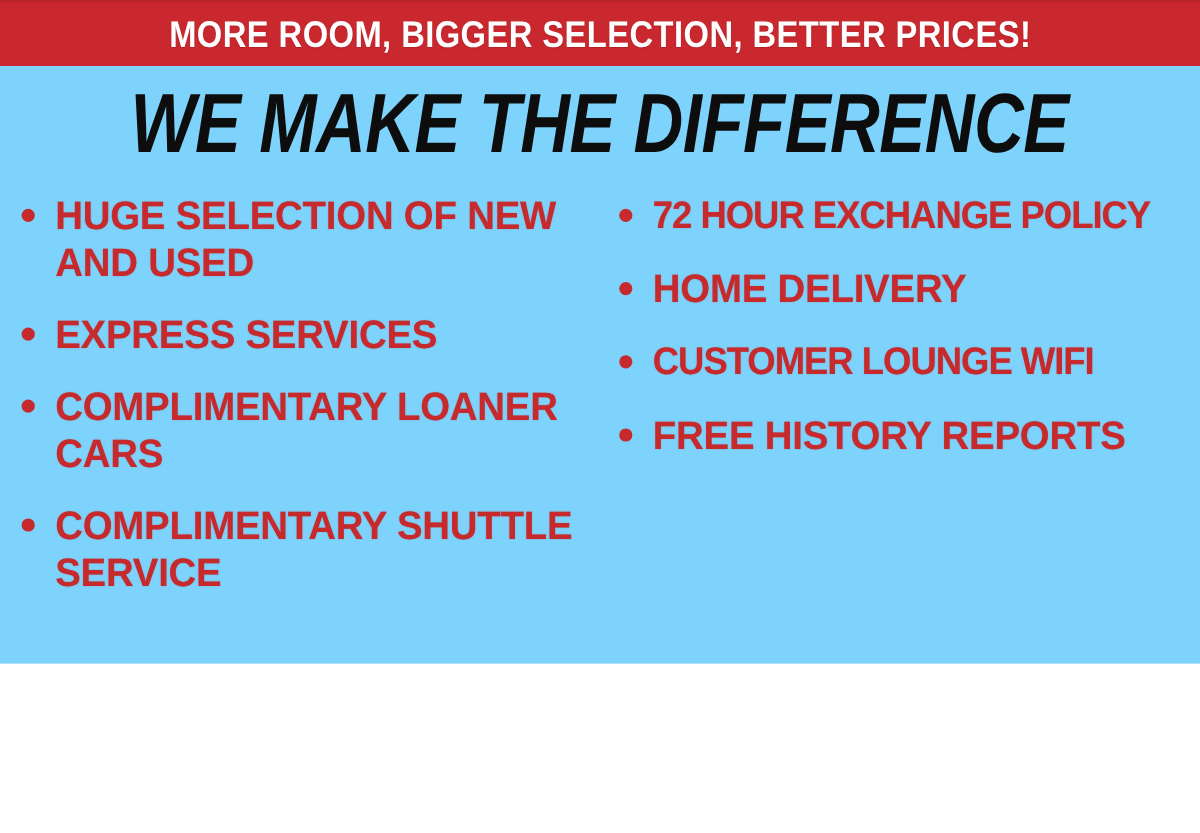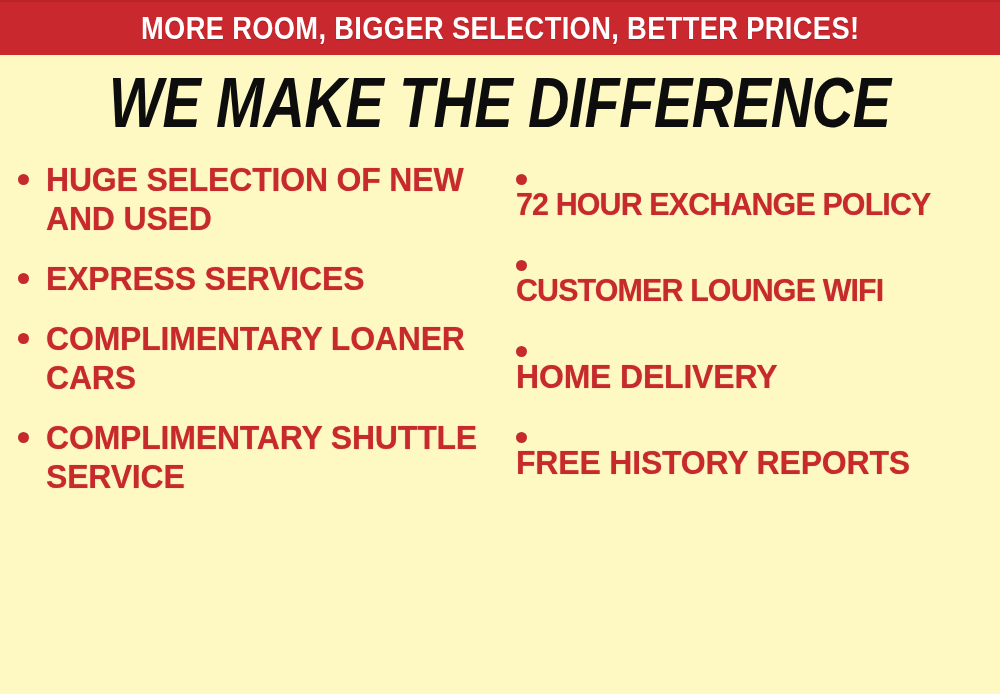"MORE ROOM, BIGGER SELECTION, BETTER" .poster { background: #fef9c3 -> #7dd3fc; height: 694px -> 553px }
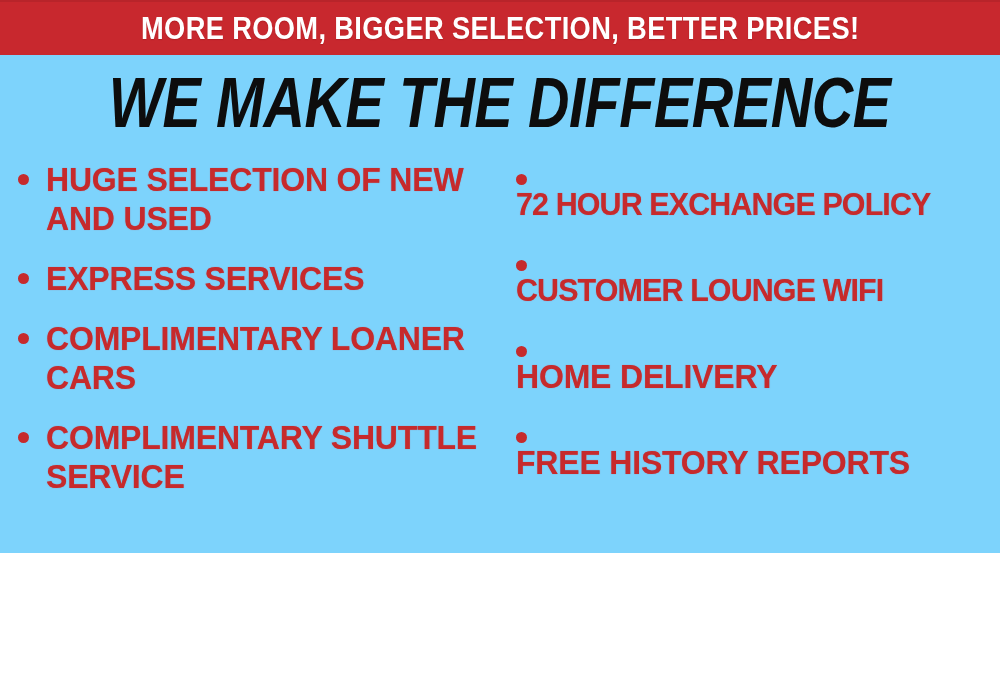"72 HOUR EXCHANGE POLICY" .col-right .bullet { flex-direction: column -> none }
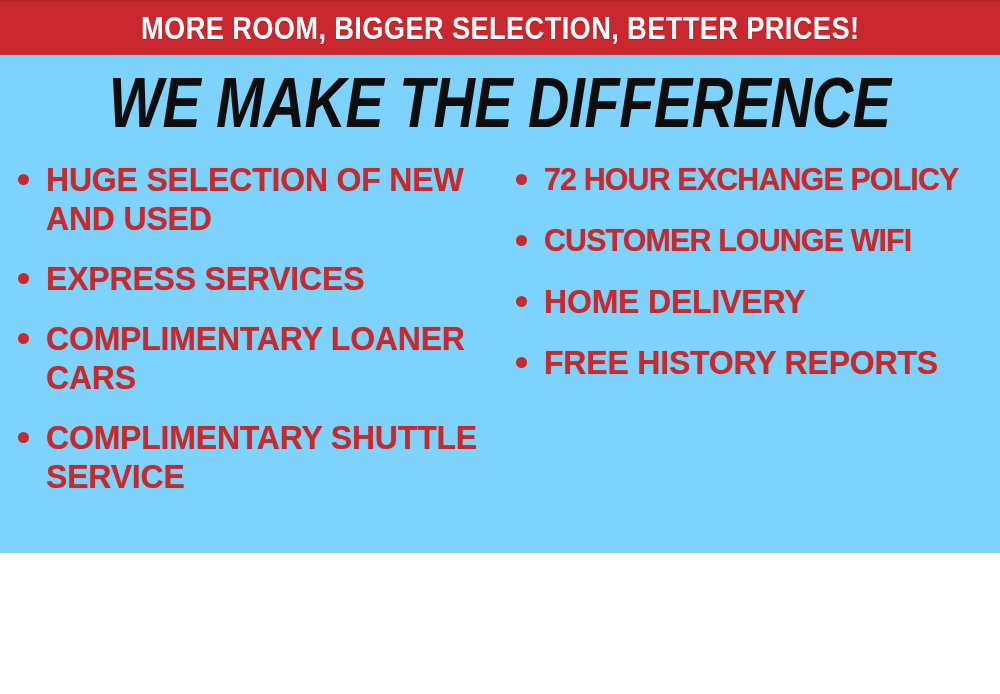"CUSTOMER LOUNGE WIFI" div.bullet { order: before "HOME DELIVERY" -> after "HOME DELIVERY" }
